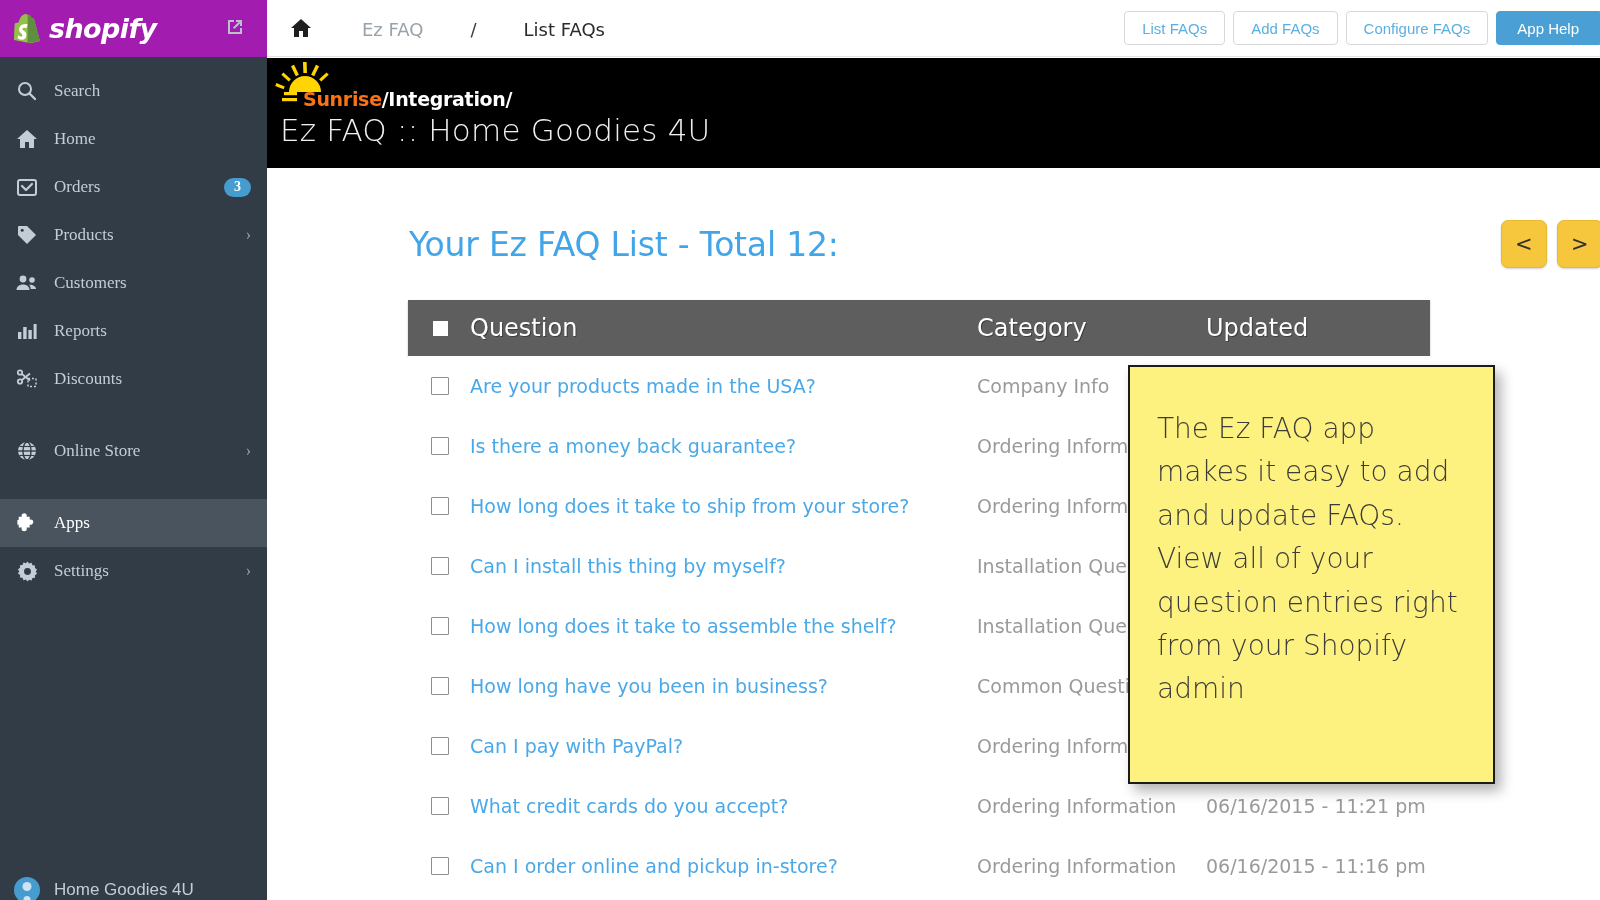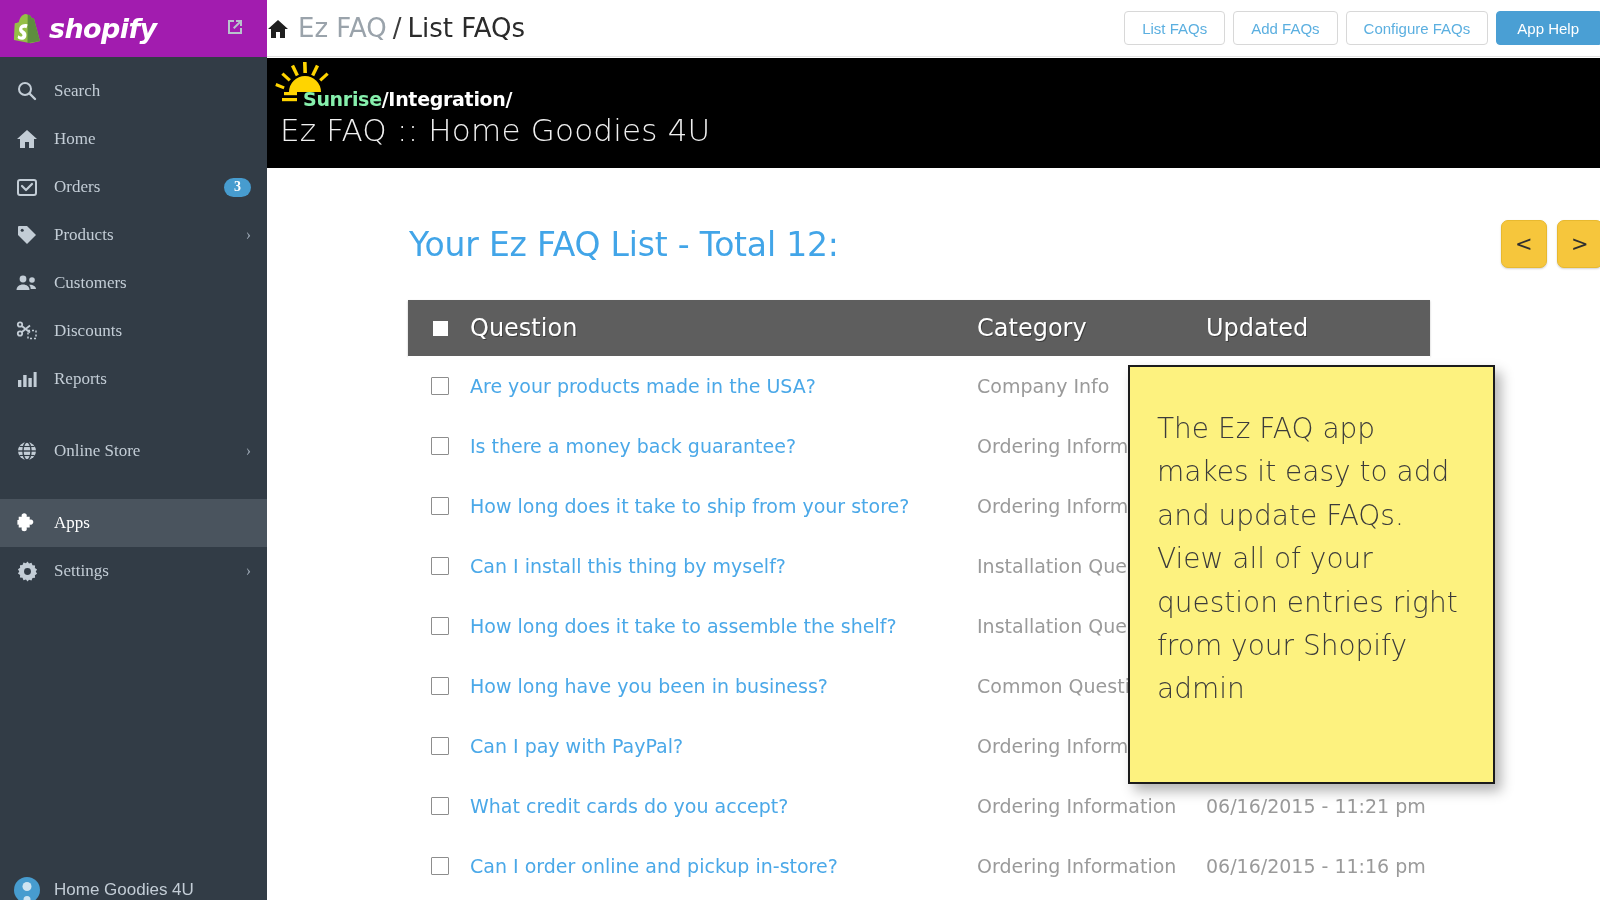"Ez FAQ" .crumb { font-size: 26px -> 18px; gap: none -> 41px; padding-left: none -> 23px }
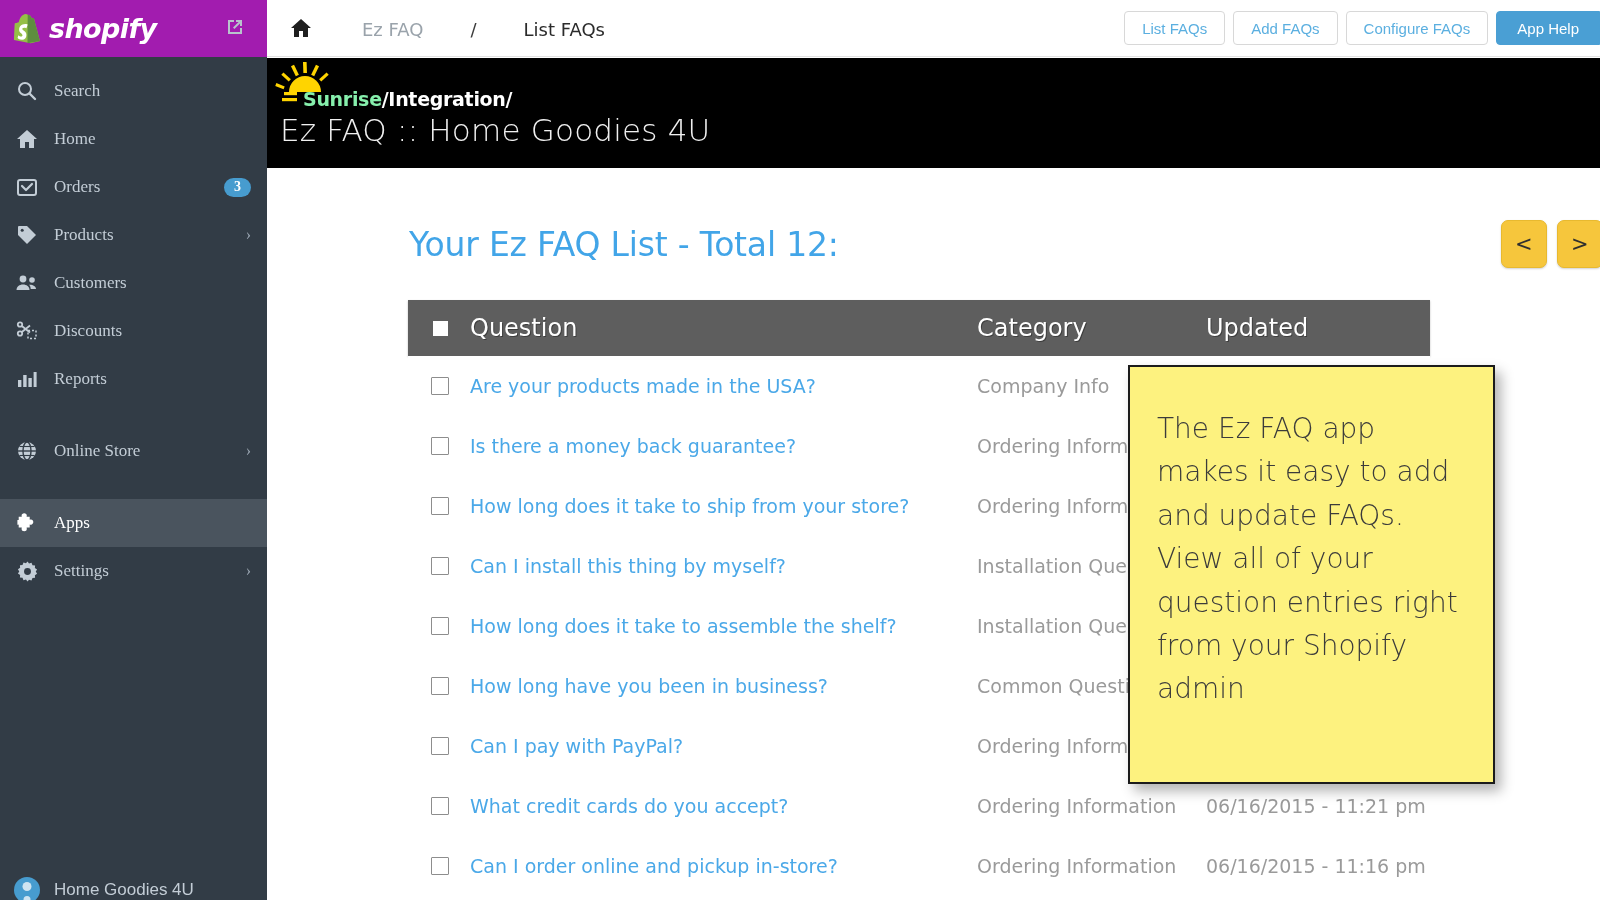"Sunrise" .sunrise-txt .y { color: #86efac -> #f97316 }
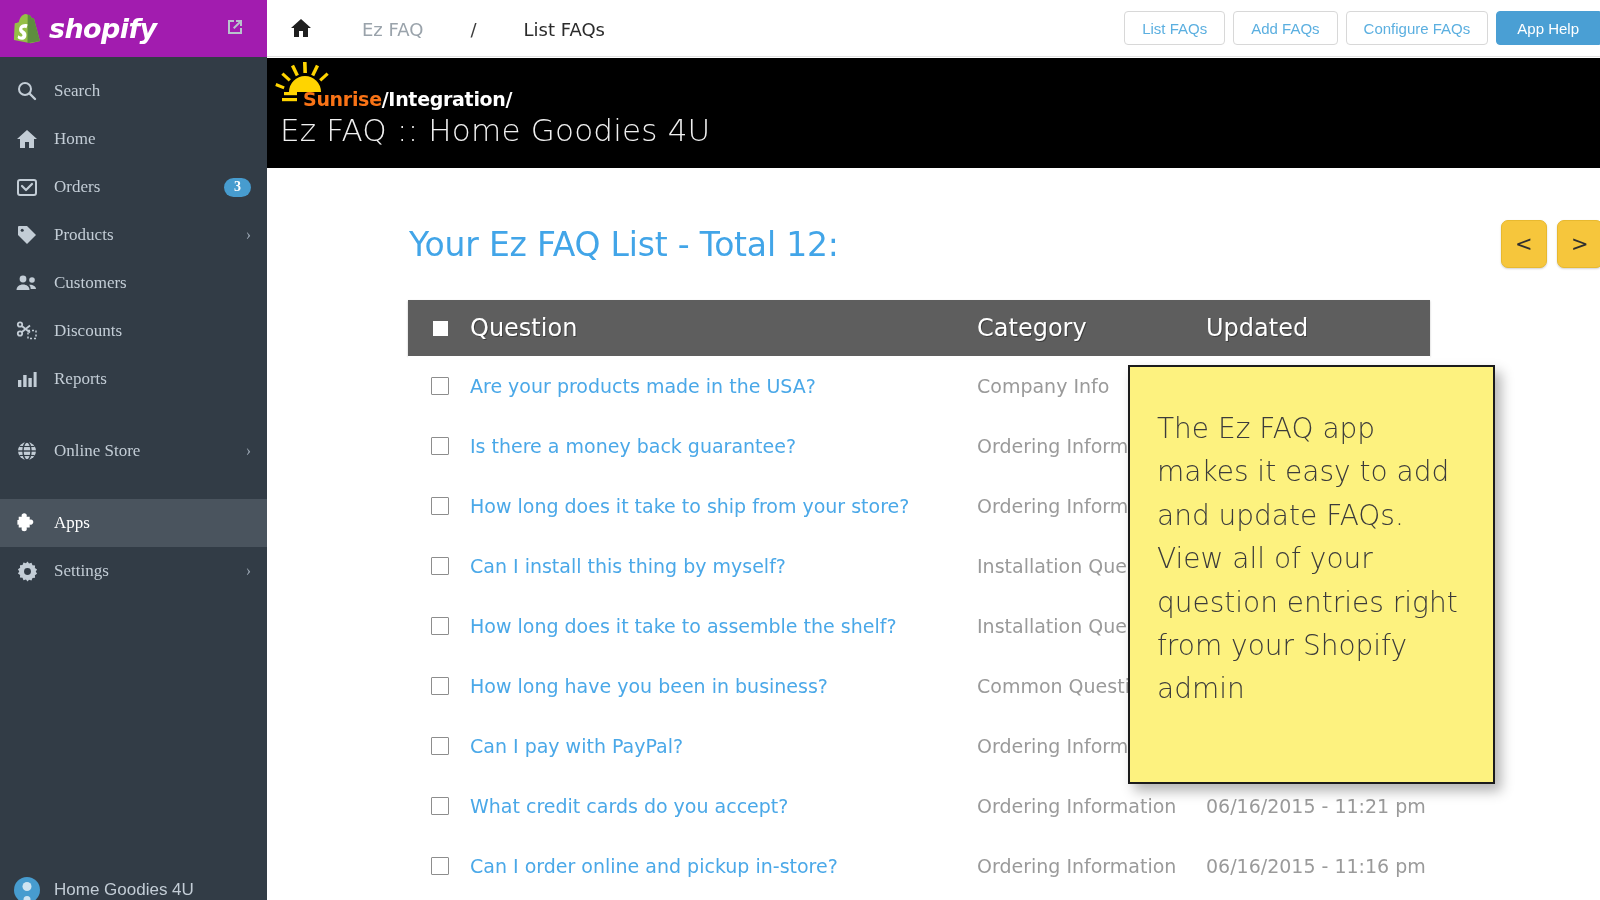"Discounts" div.sb-item { order: before "Reports" -> after "Reports" }
